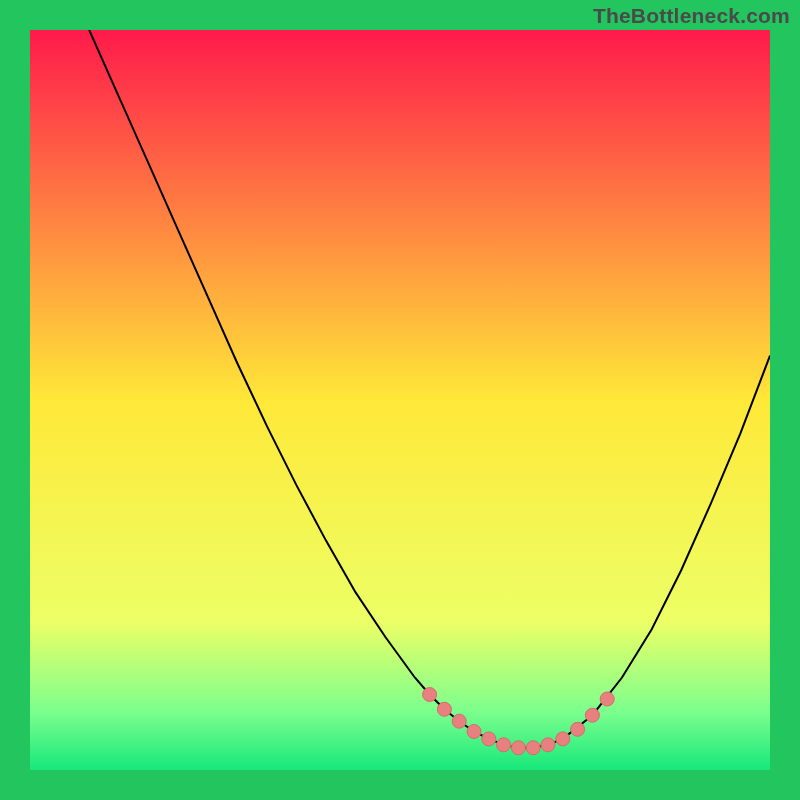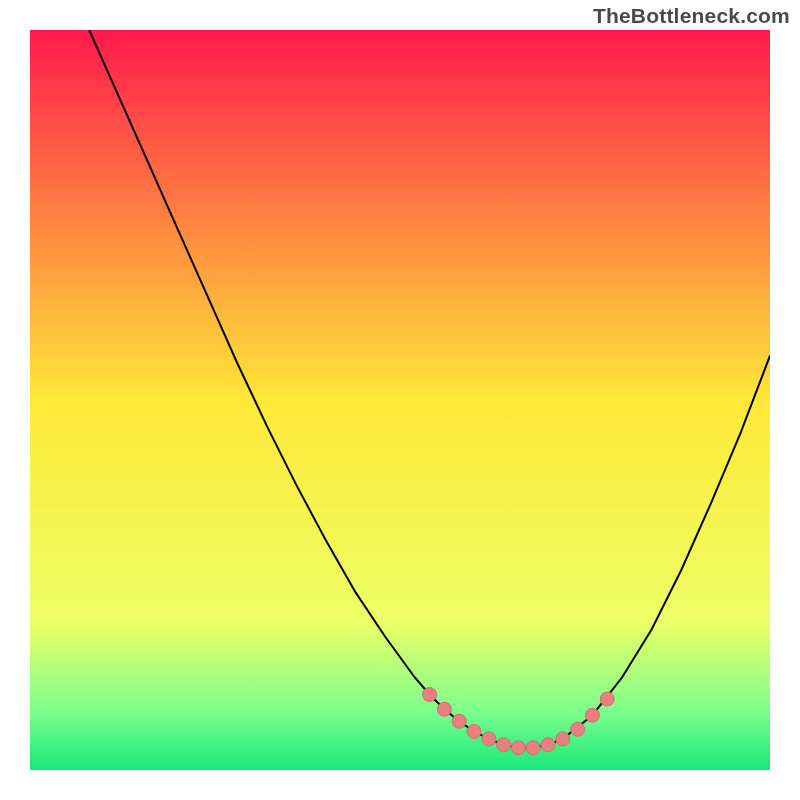"TheBottleneck.com" .frame { background: #ffffff -> #22c55e }
